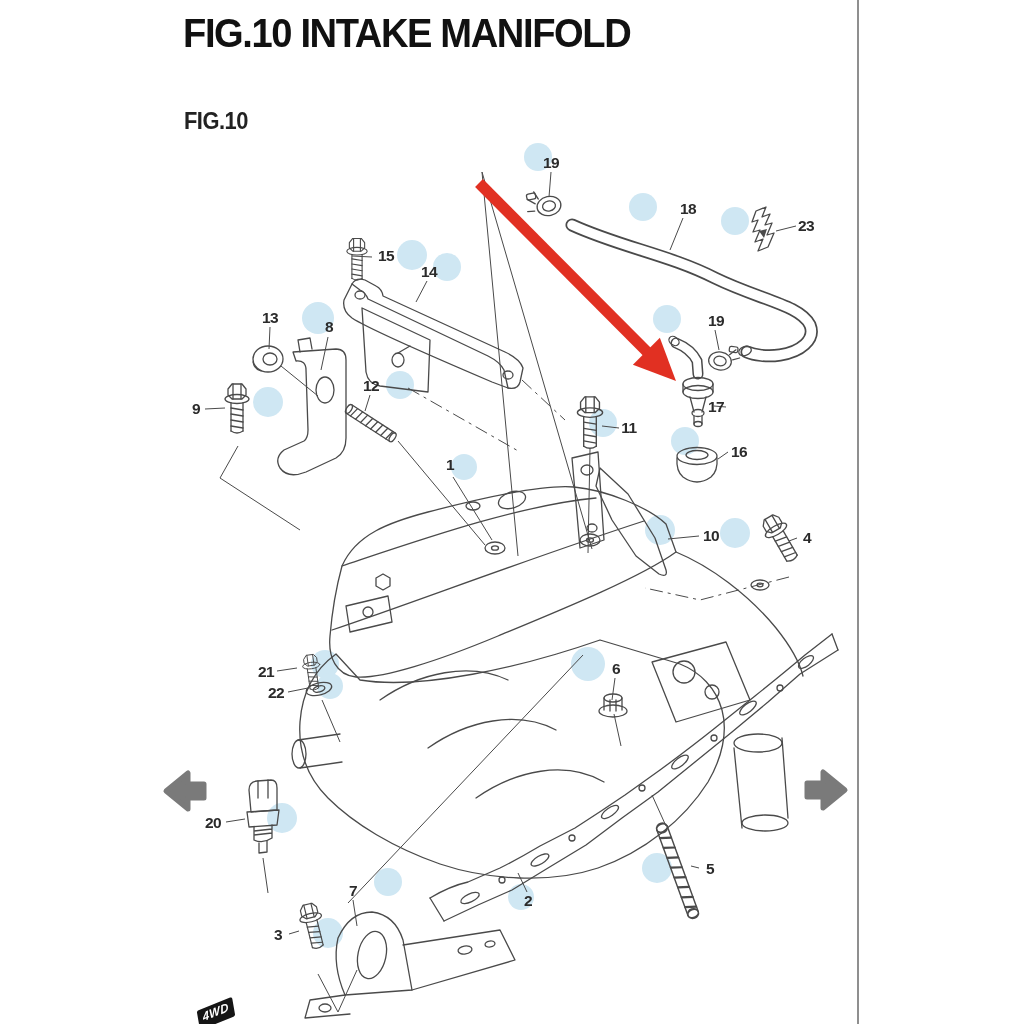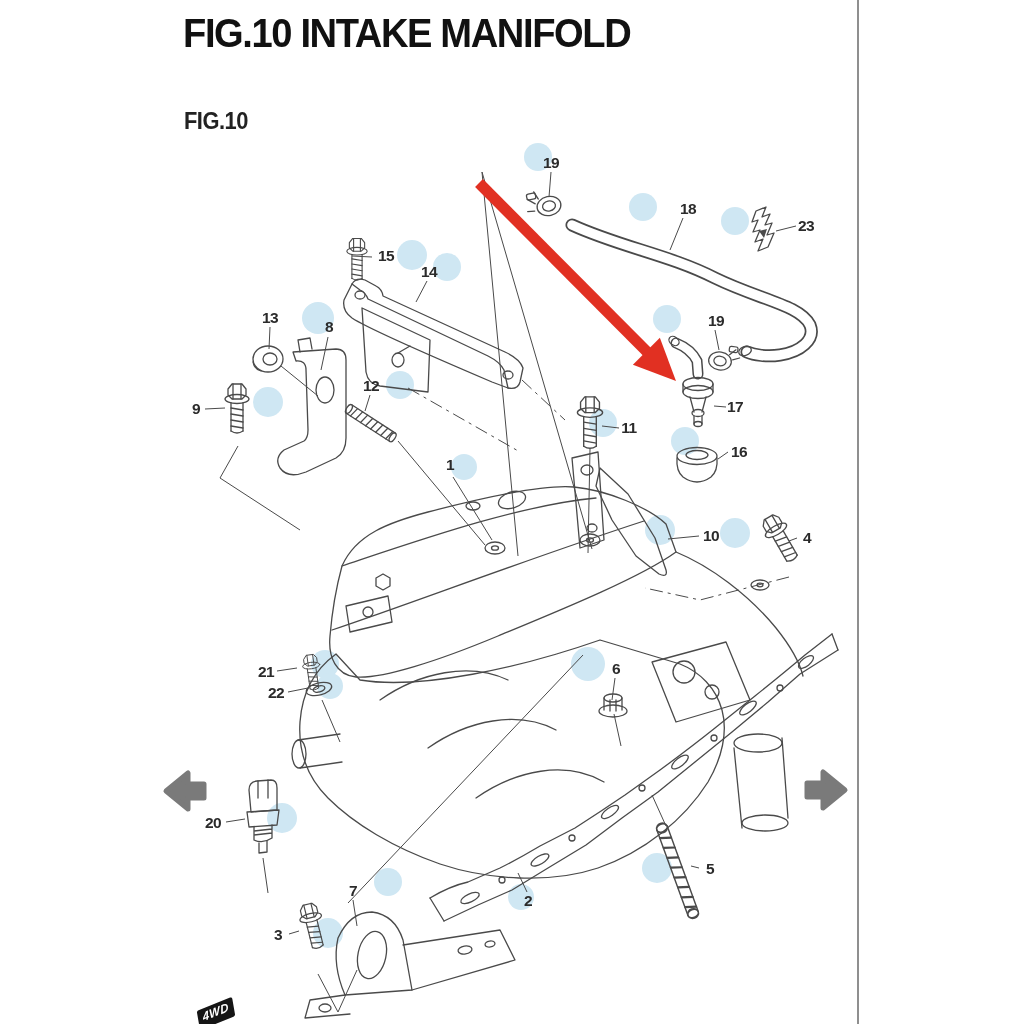"17" div.callout { left: 735px -> 716px }
